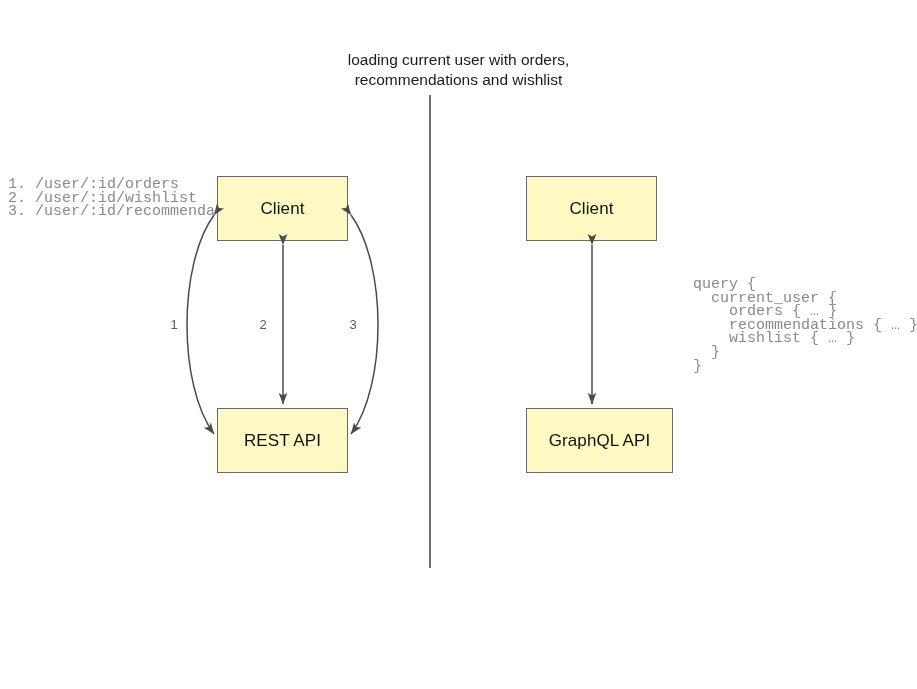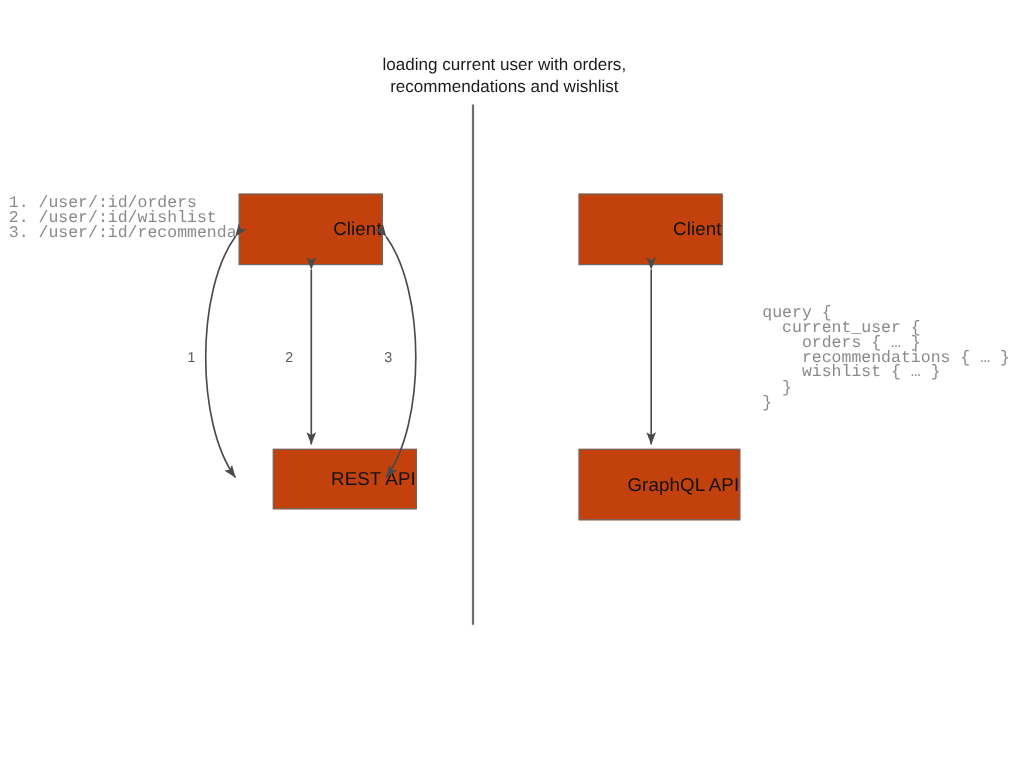"Client" .node { background: #c2410c -> #fef9c3; justify-content: flex-end -> center }
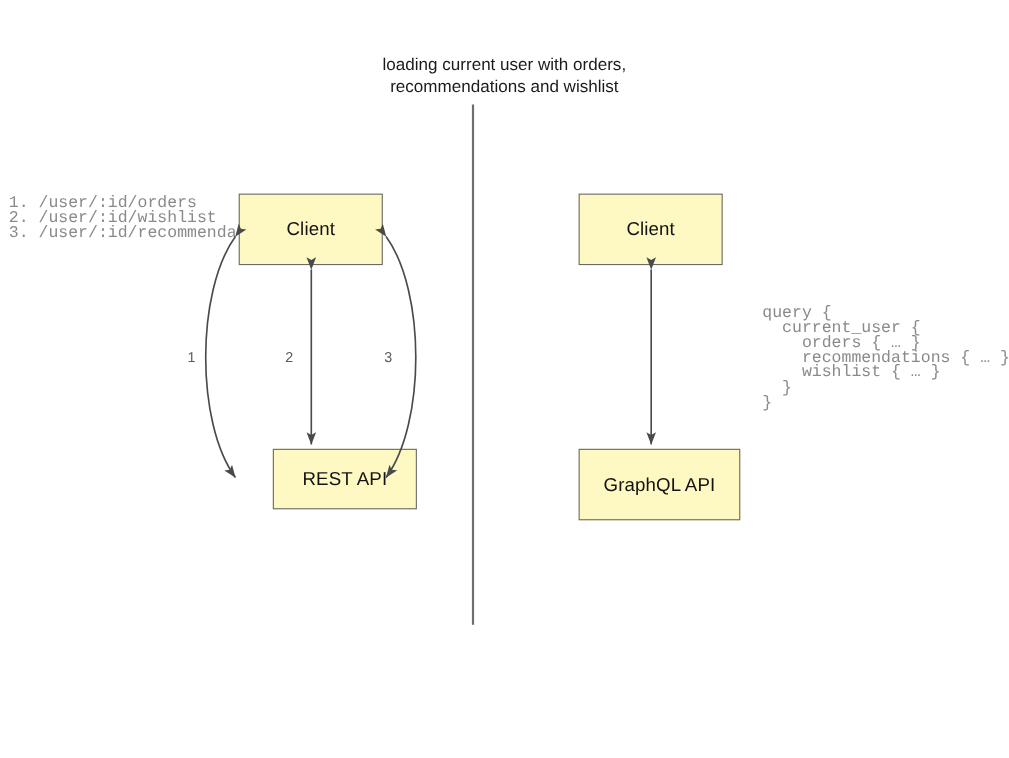"REST API" .node-rest-api { height: 55px -> 65px; margin-left: 31px -> none }
